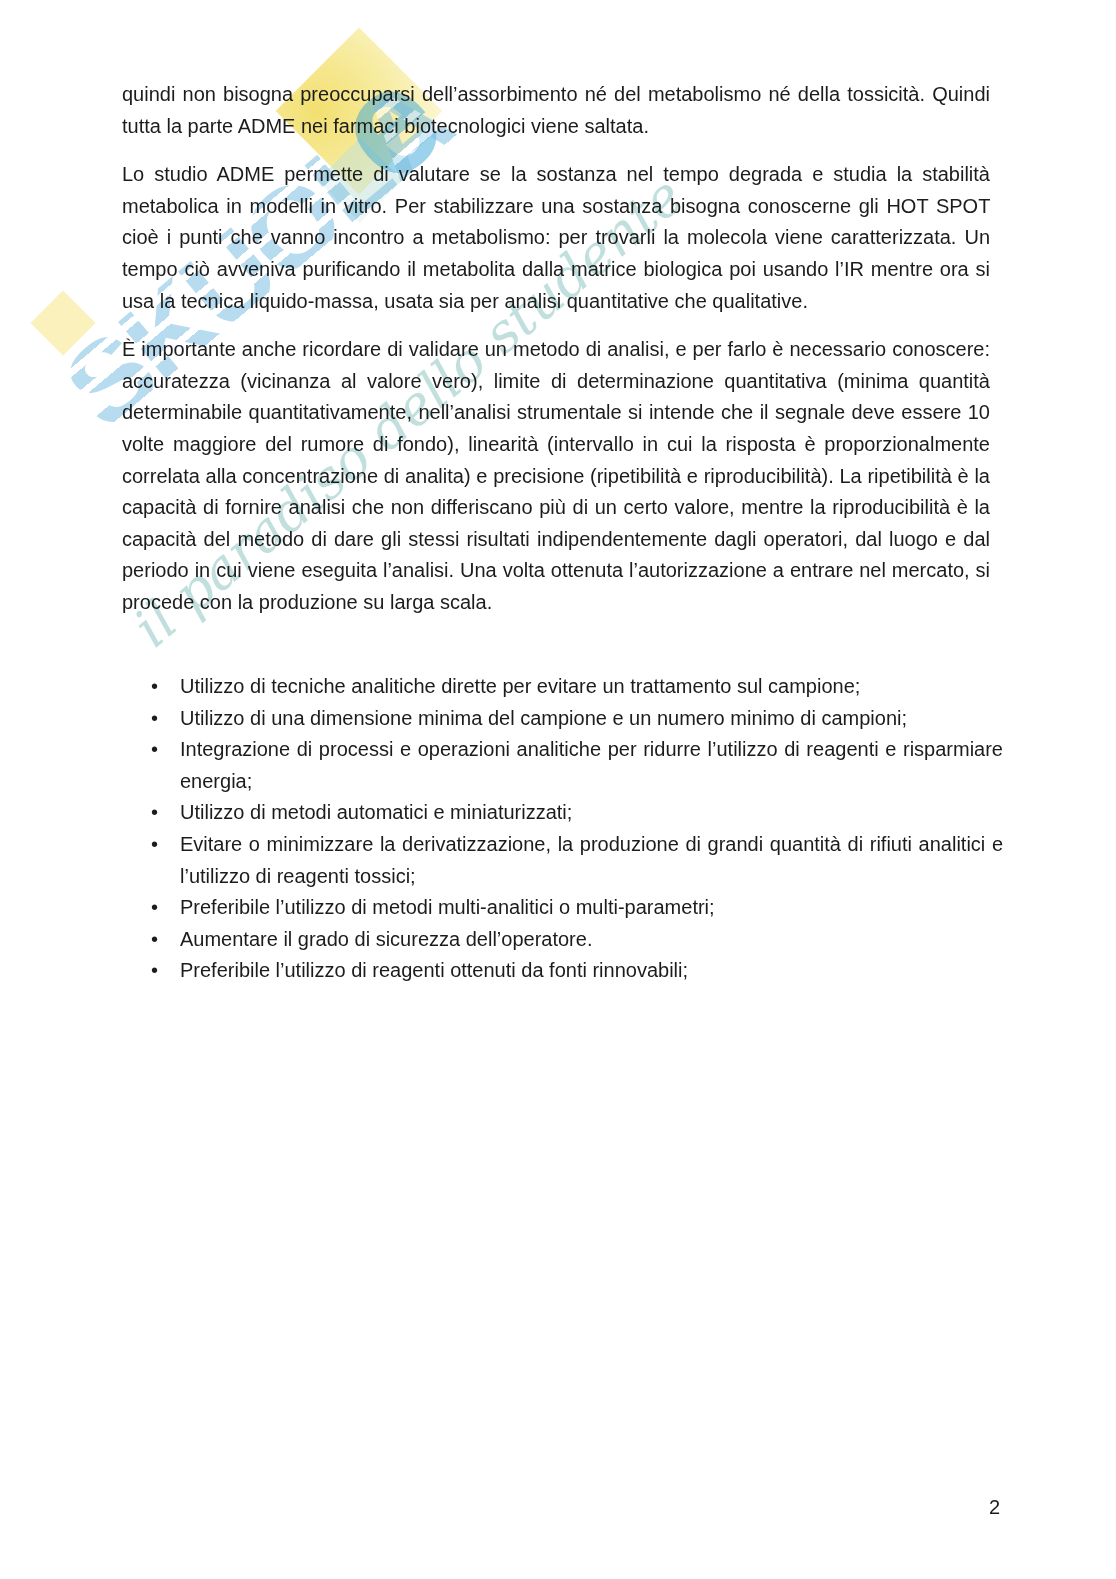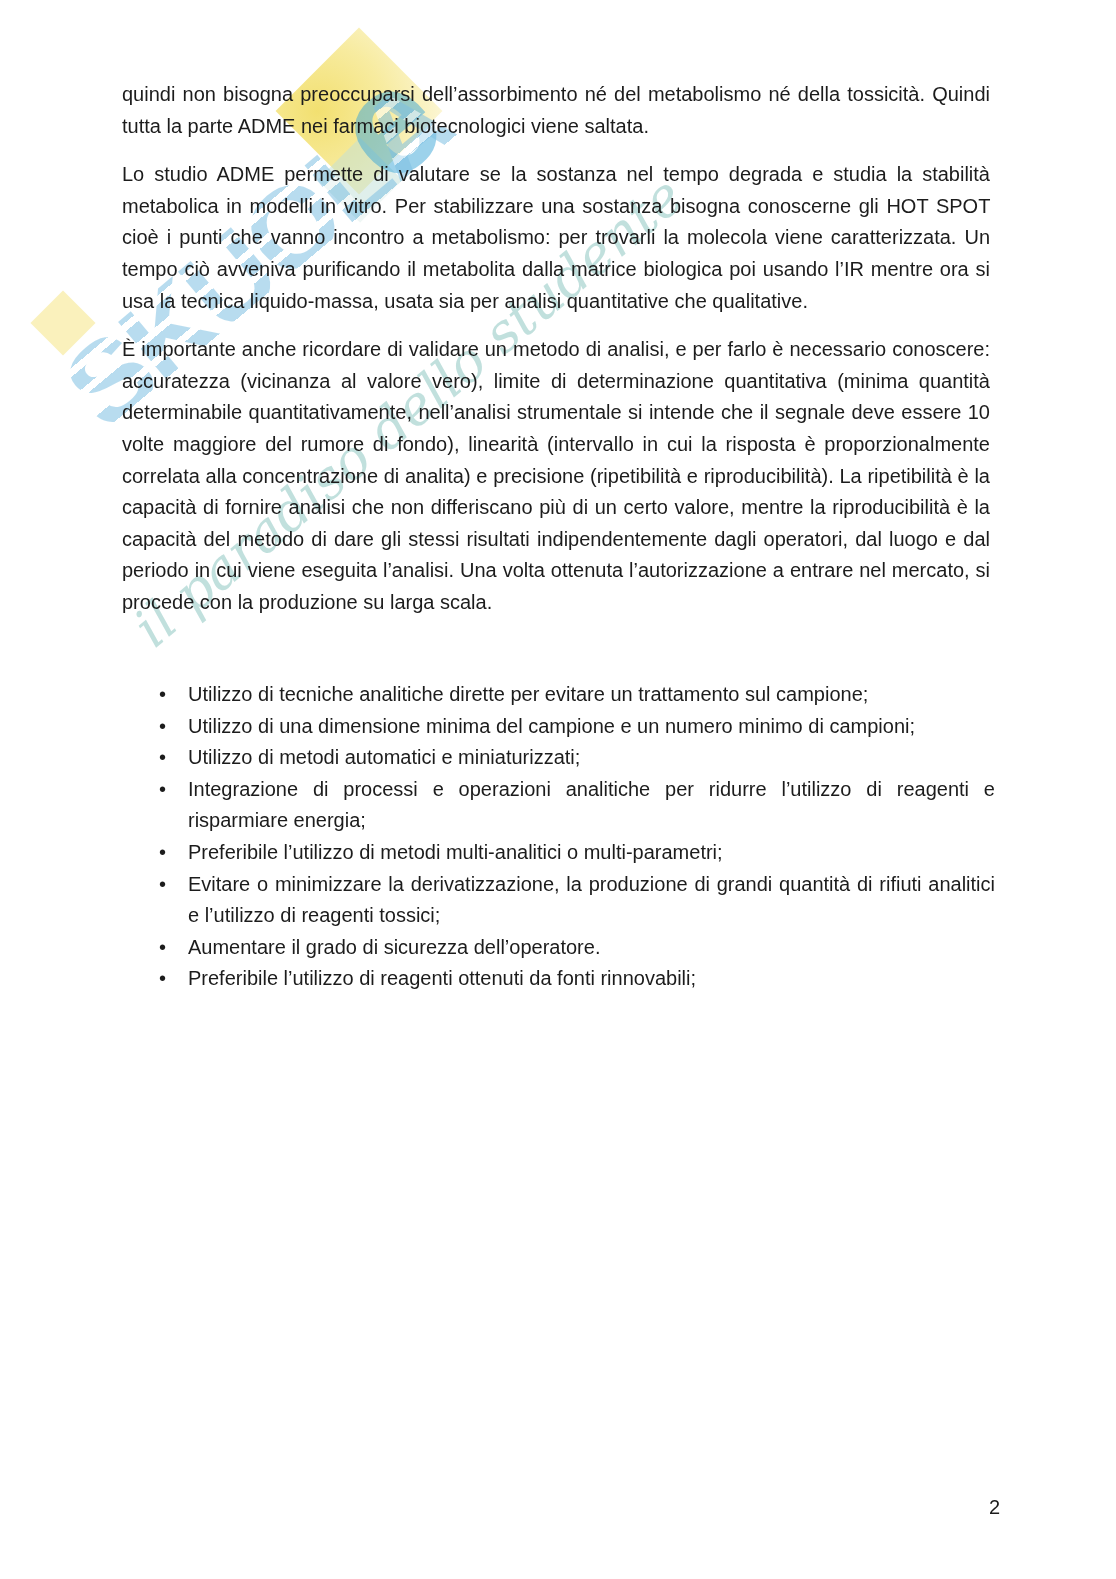"Utilizzo di tecniche analitiche dirette" .doc ul { margin: 12px -> 4px }
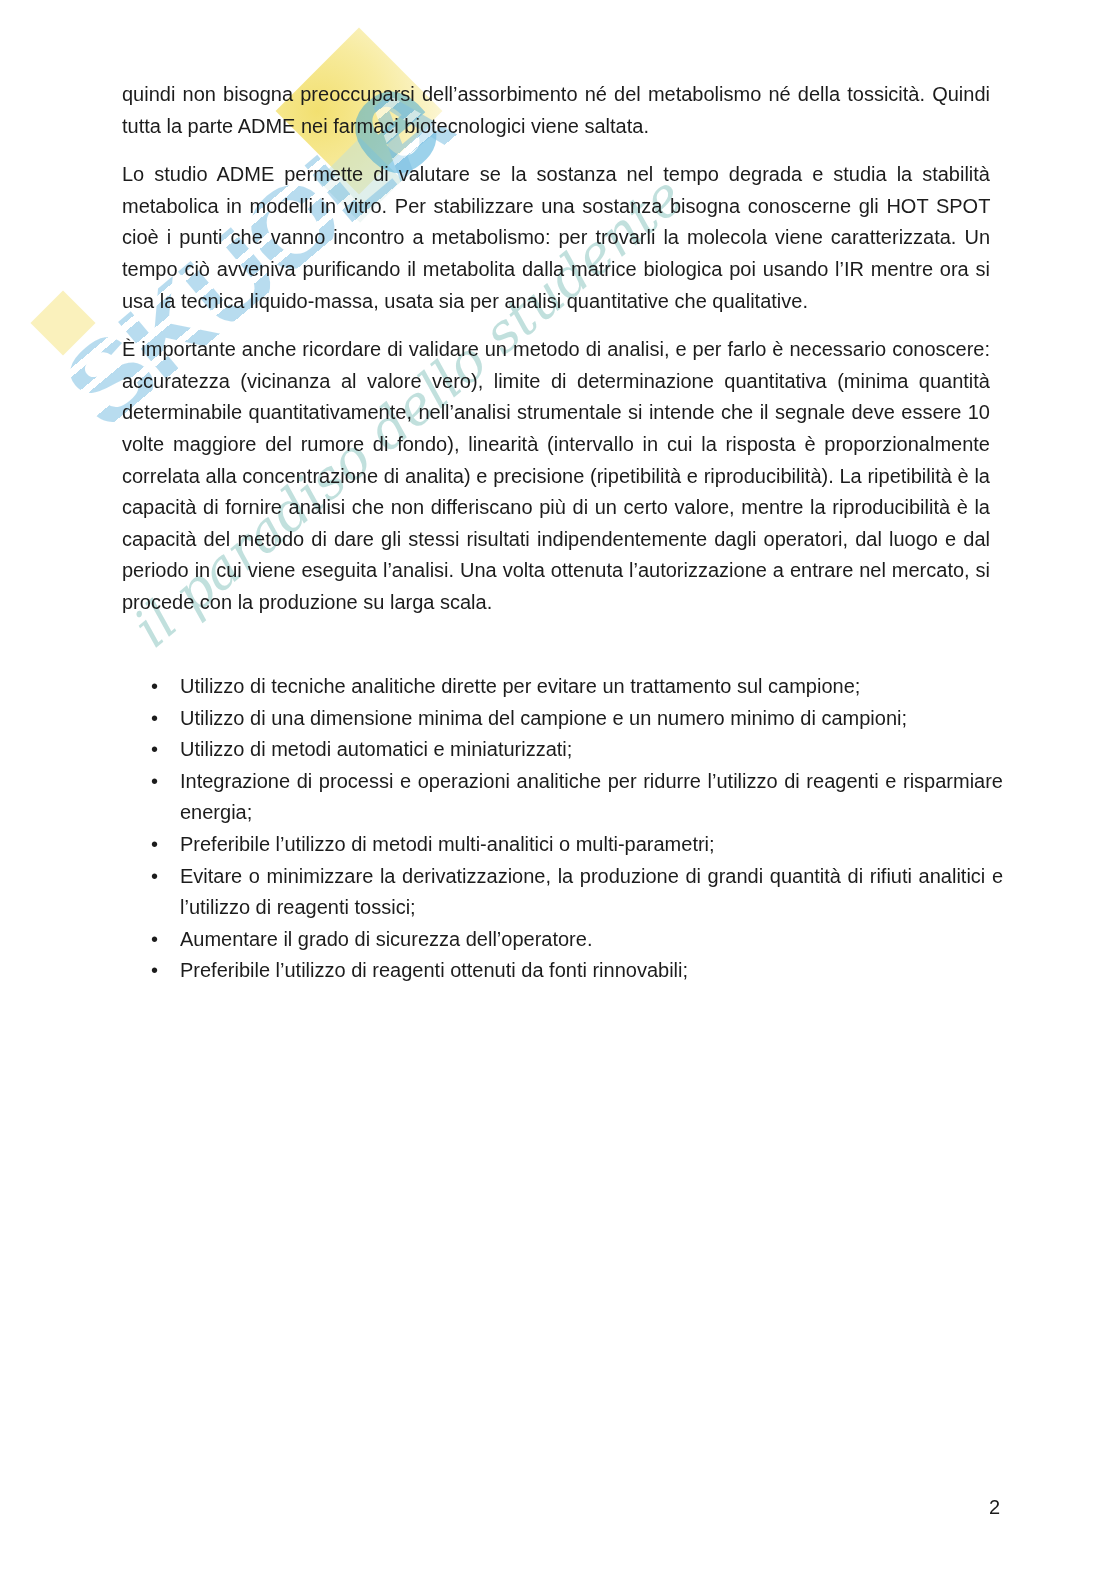"Utilizzo di metodi automatici e" li { order: before "Integrazione di processi e operazioni" -> after "Integrazione di processi e operazioni" }
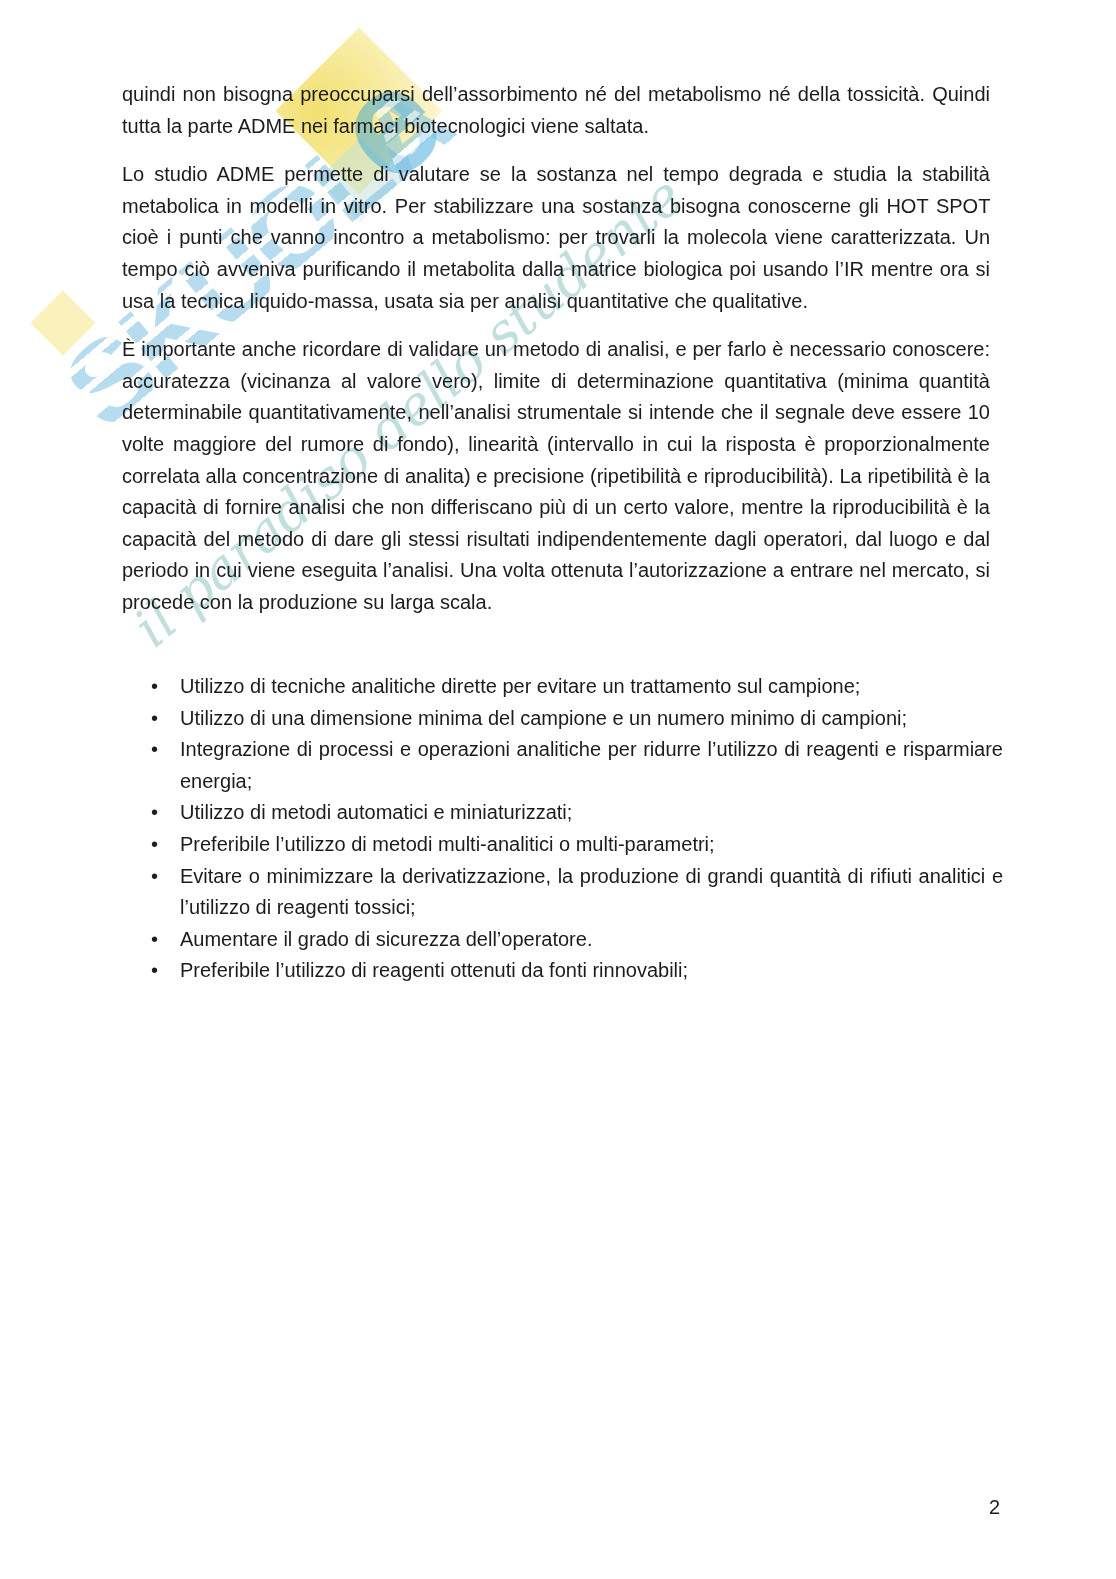"Preferibile l’utilizzo di metodi" li { order: before "Evitare o minimizzare la" -> after "Evitare o minimizzare la" }
